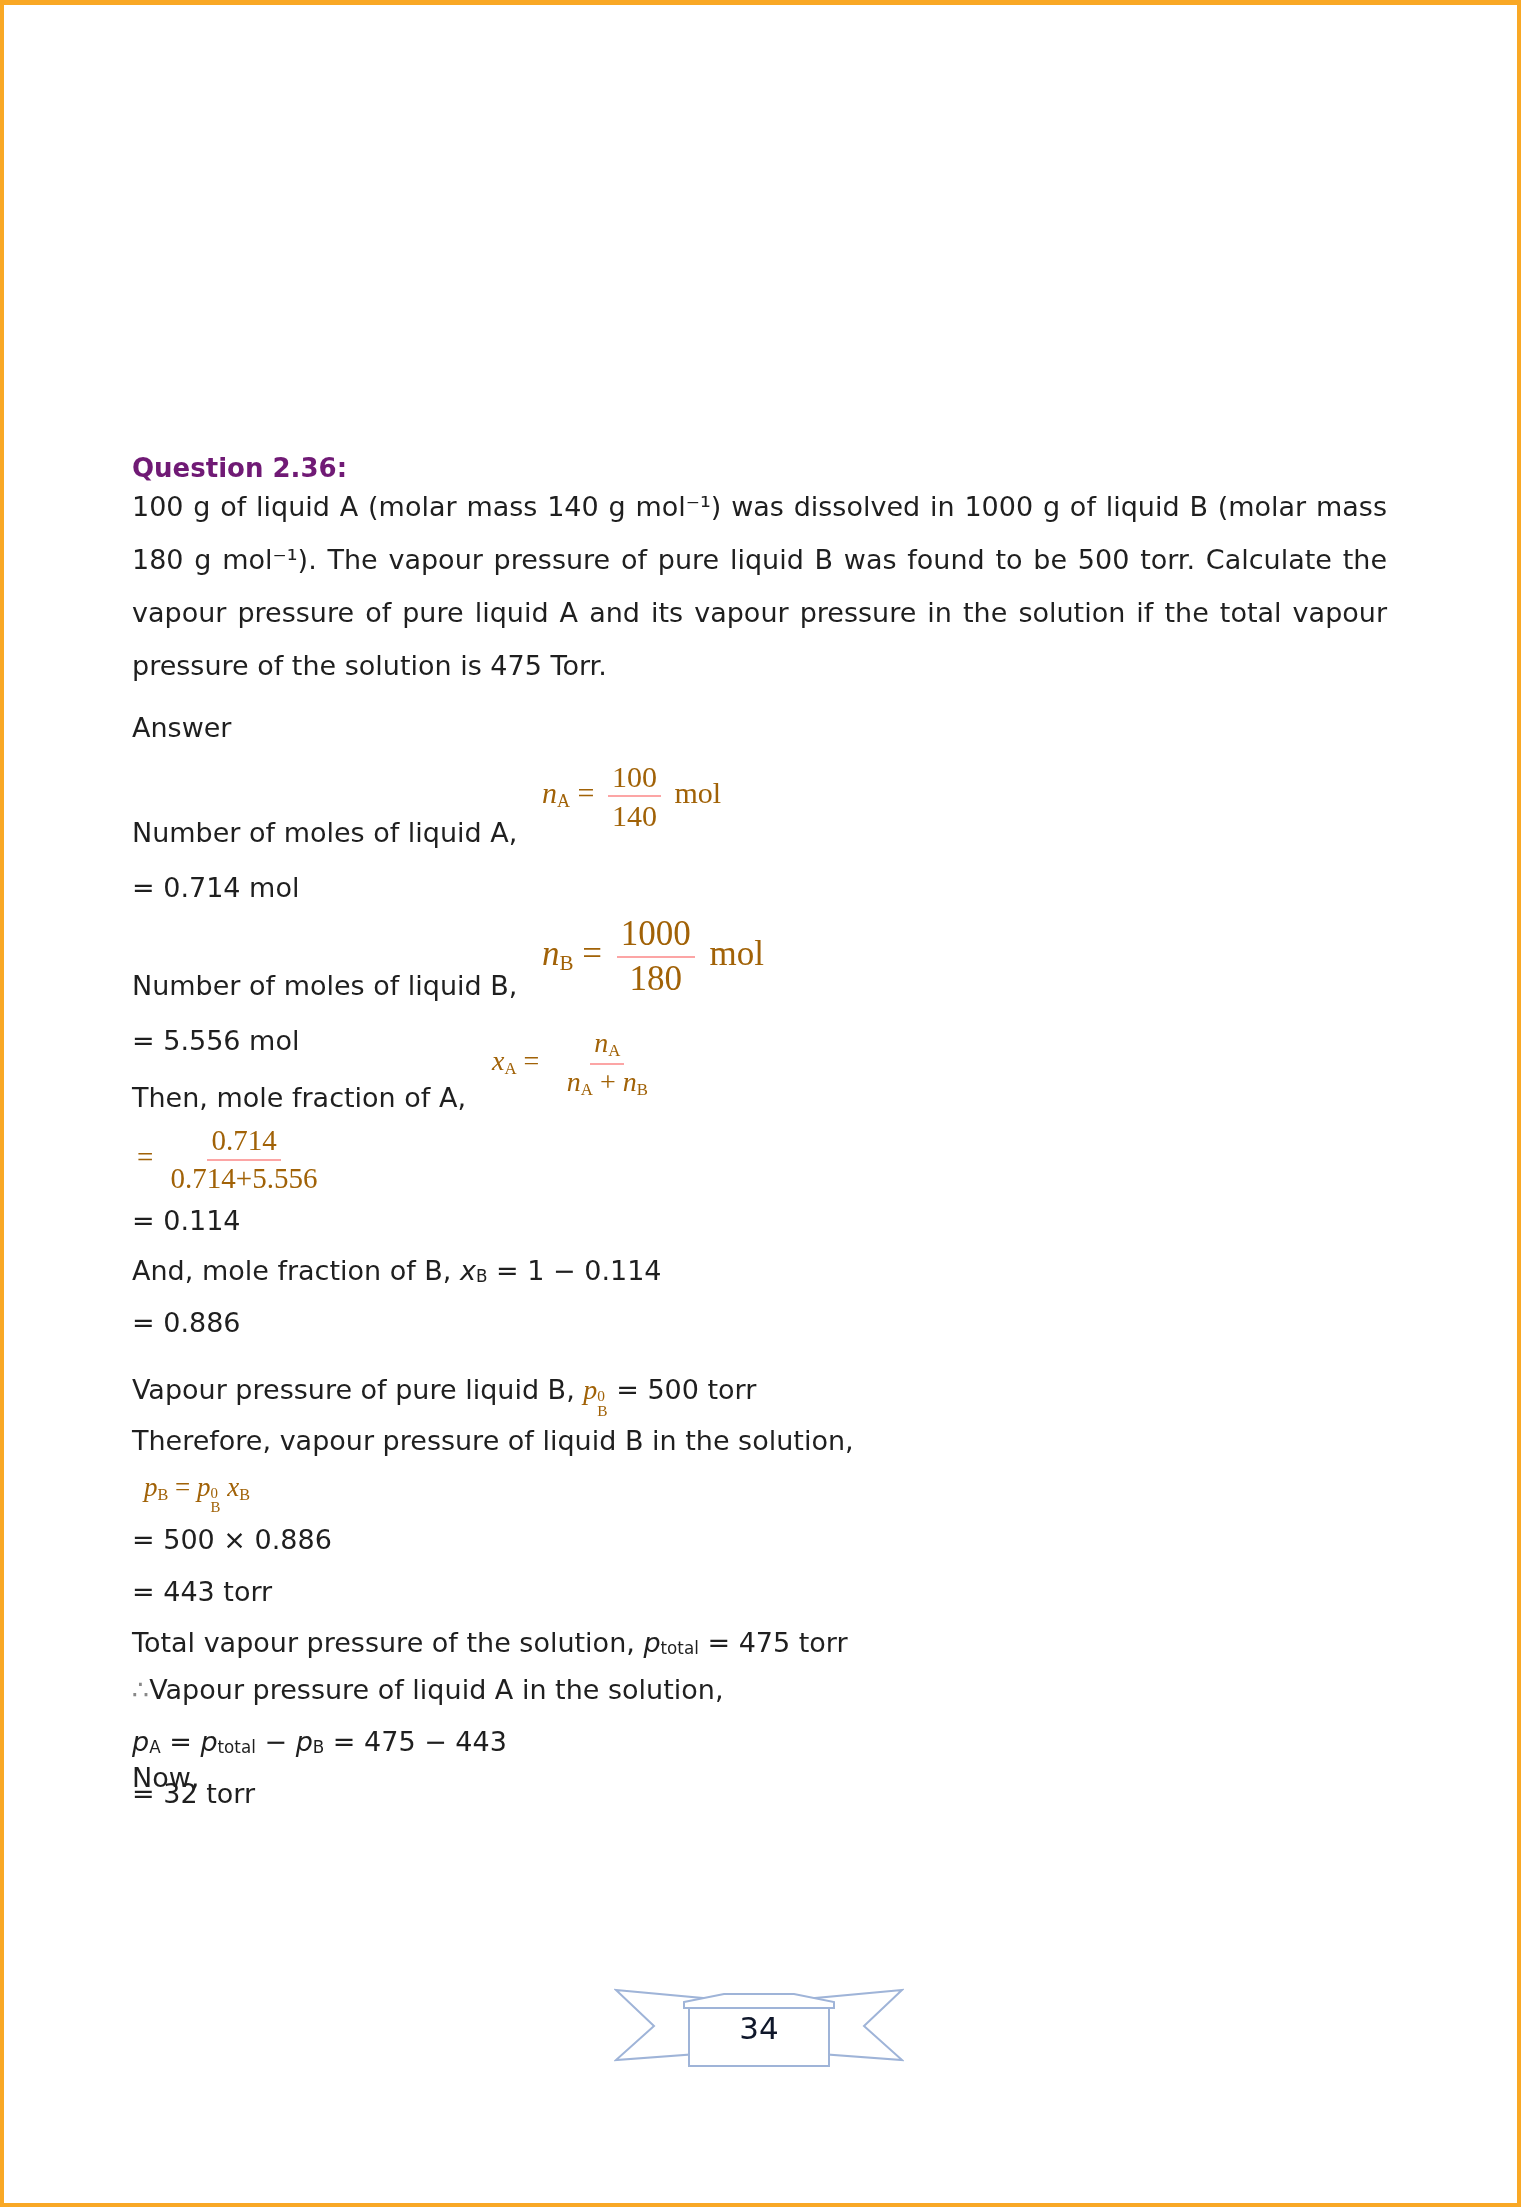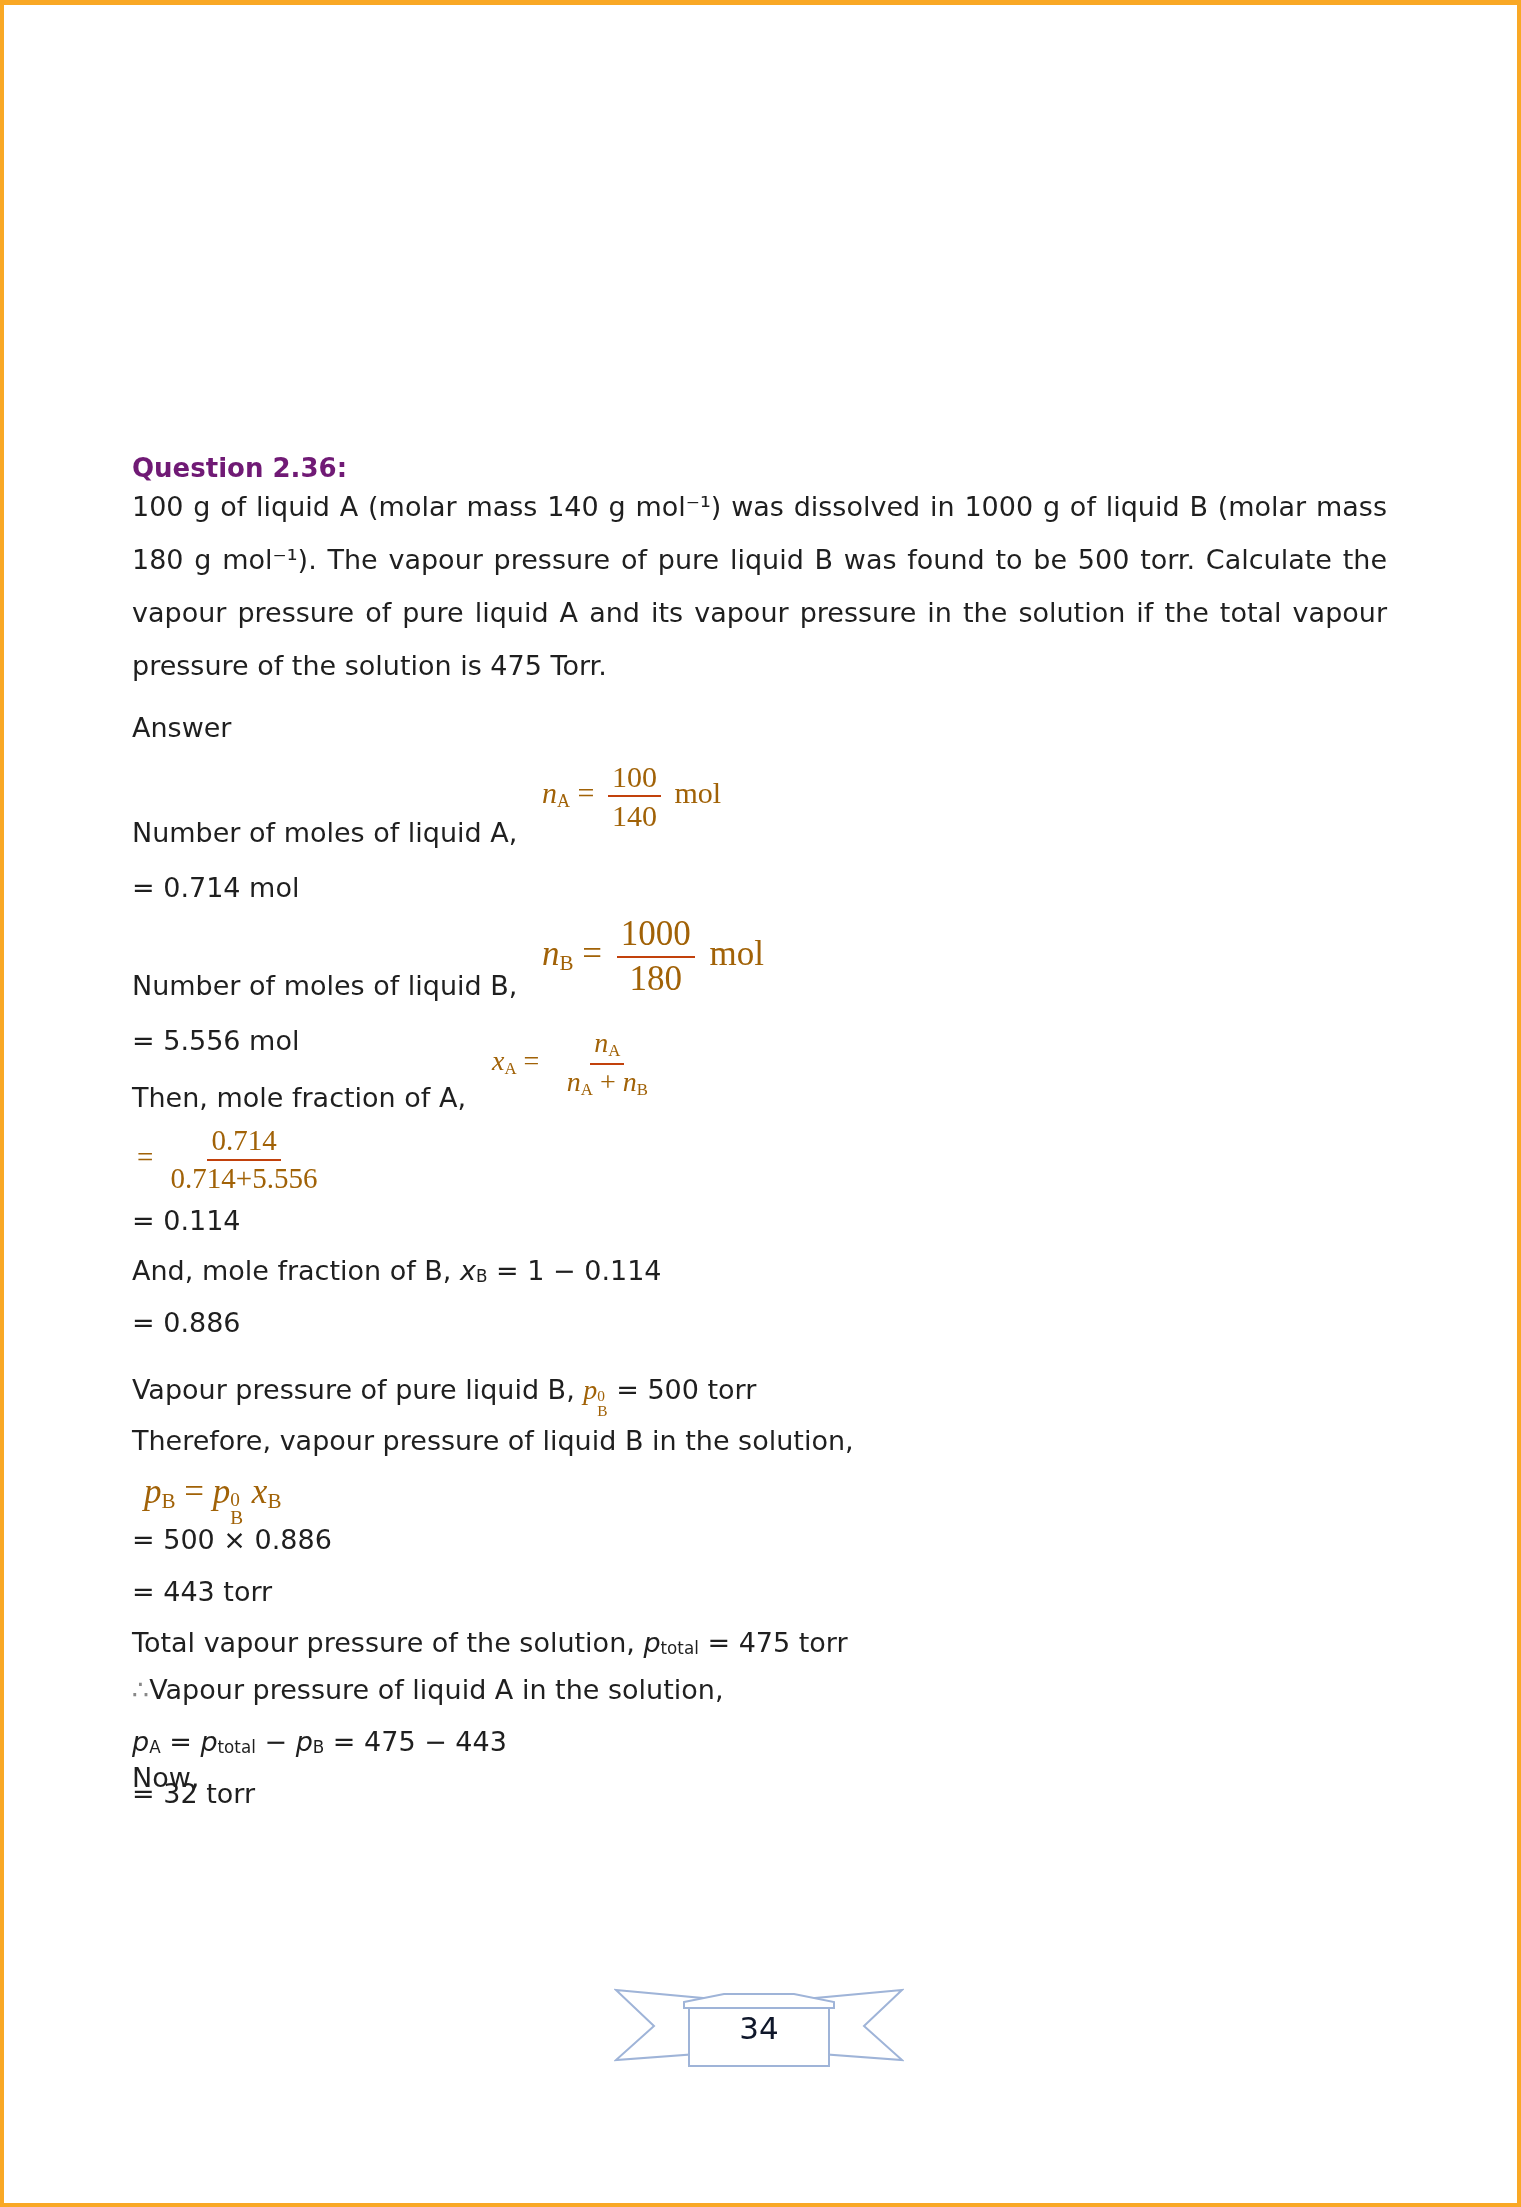"100" .frac .num { border-bottom: 2px solid #c2410c -> 2px solid #fca5a5 }
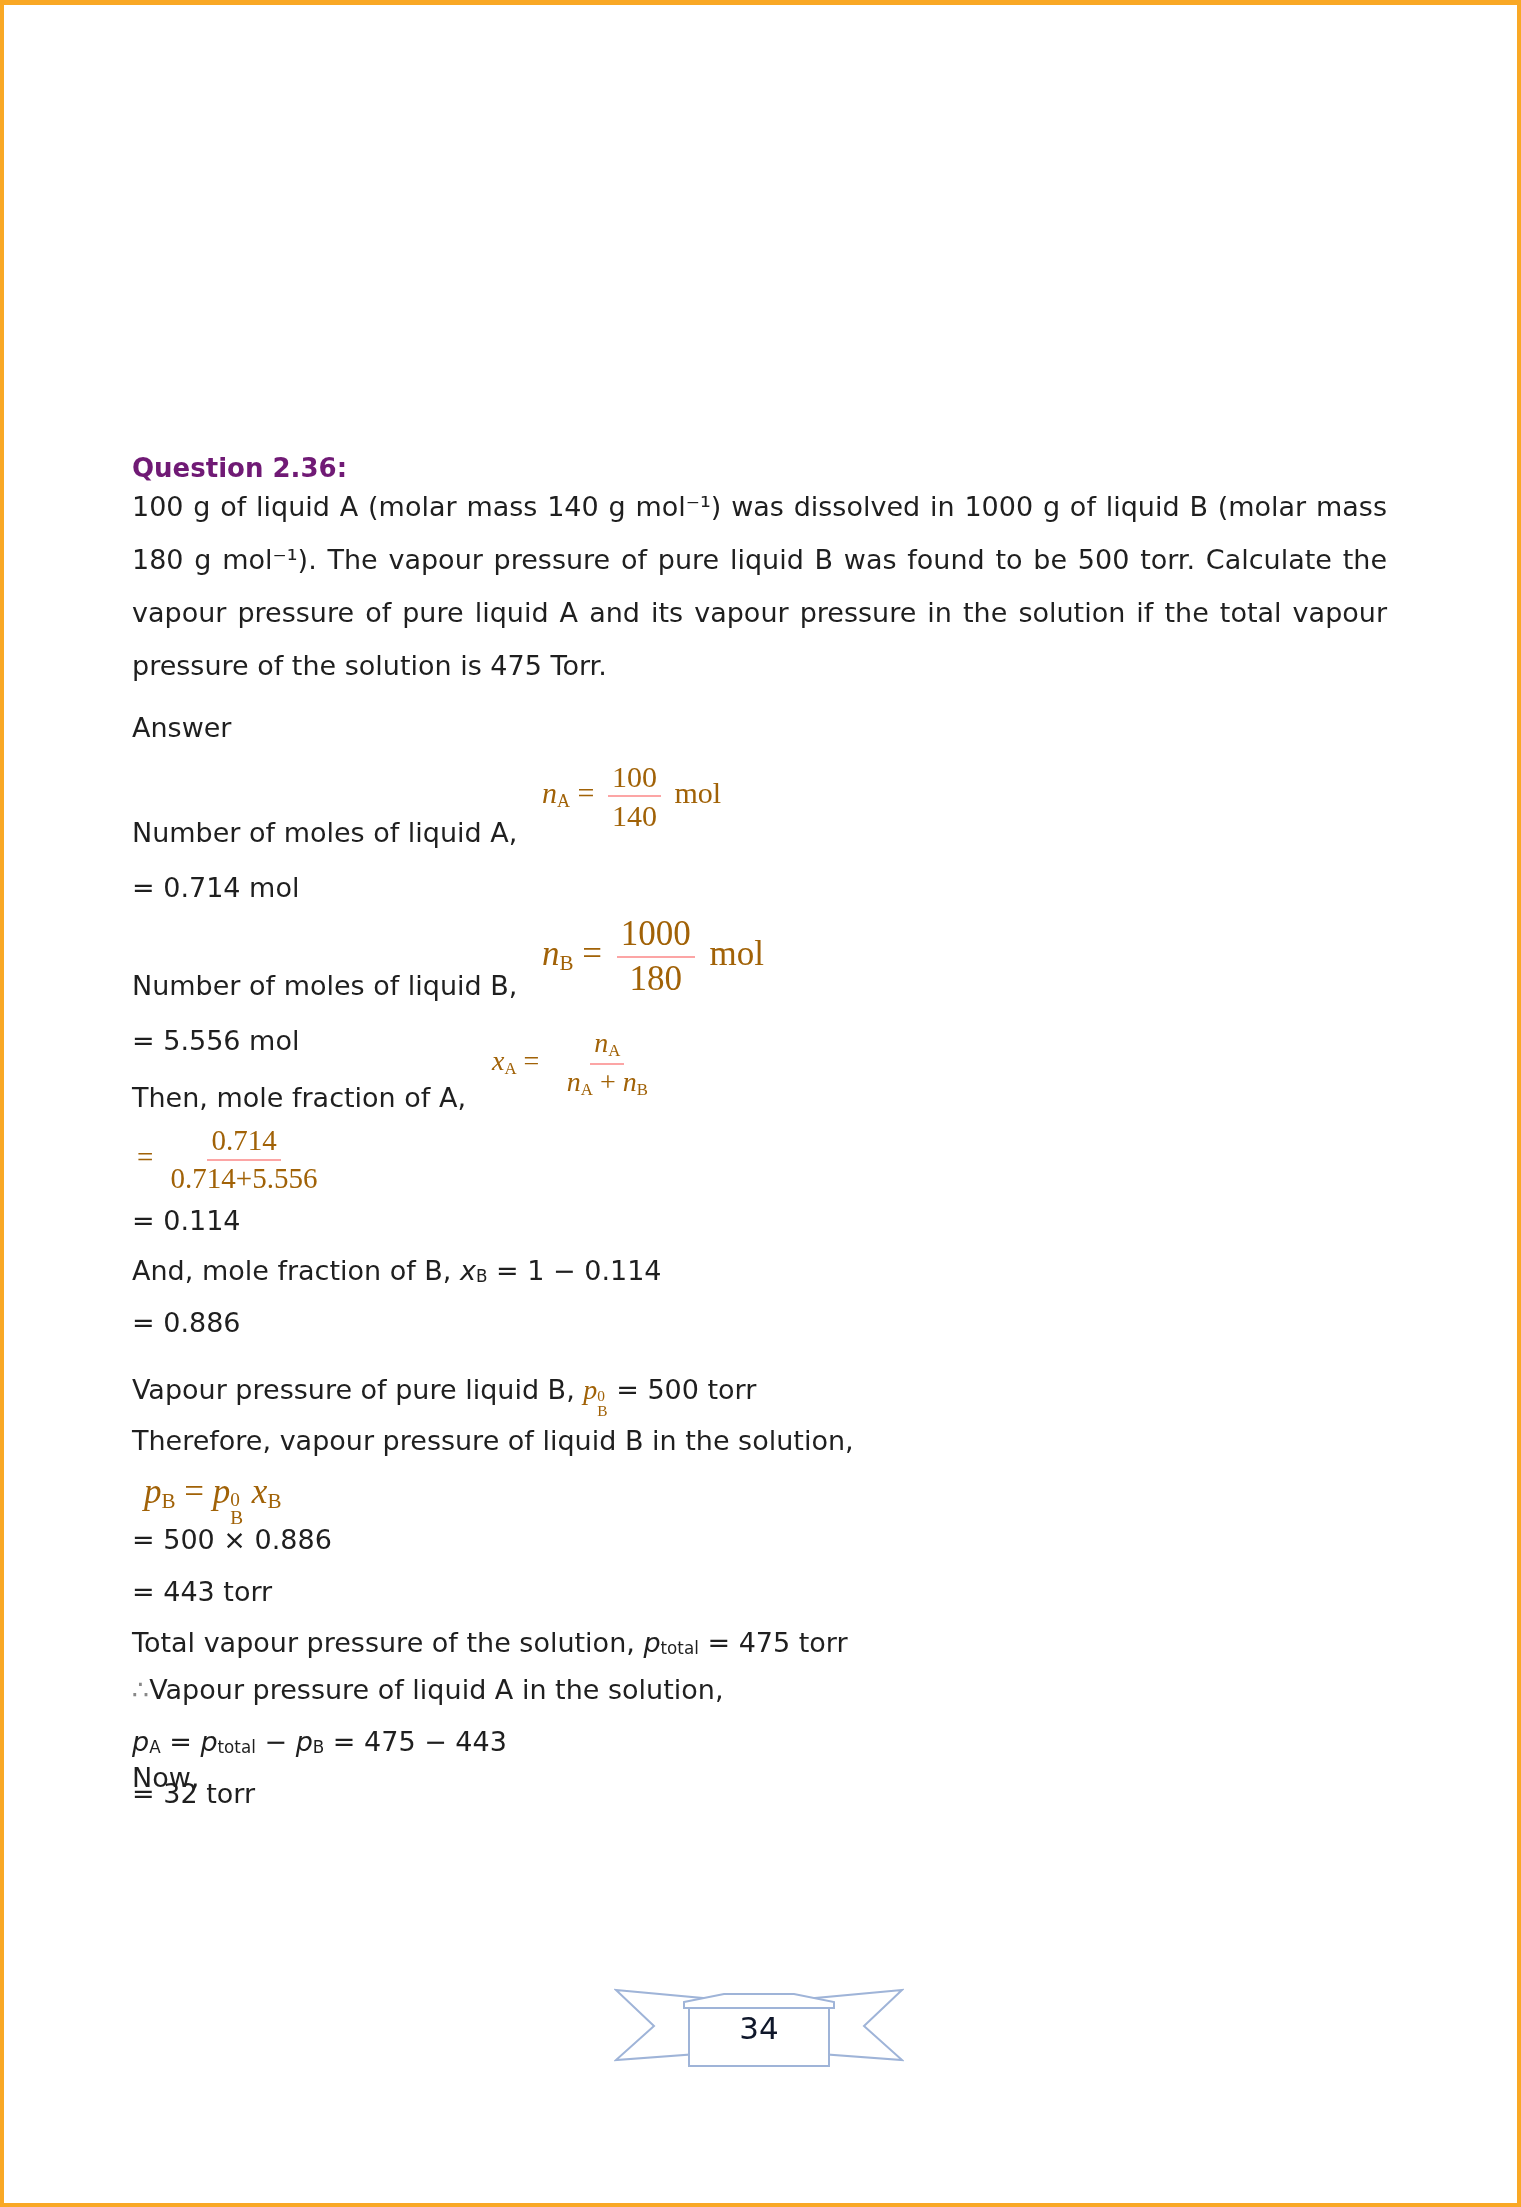"pB = p" div.math { font-size: 35px -> 27px }
